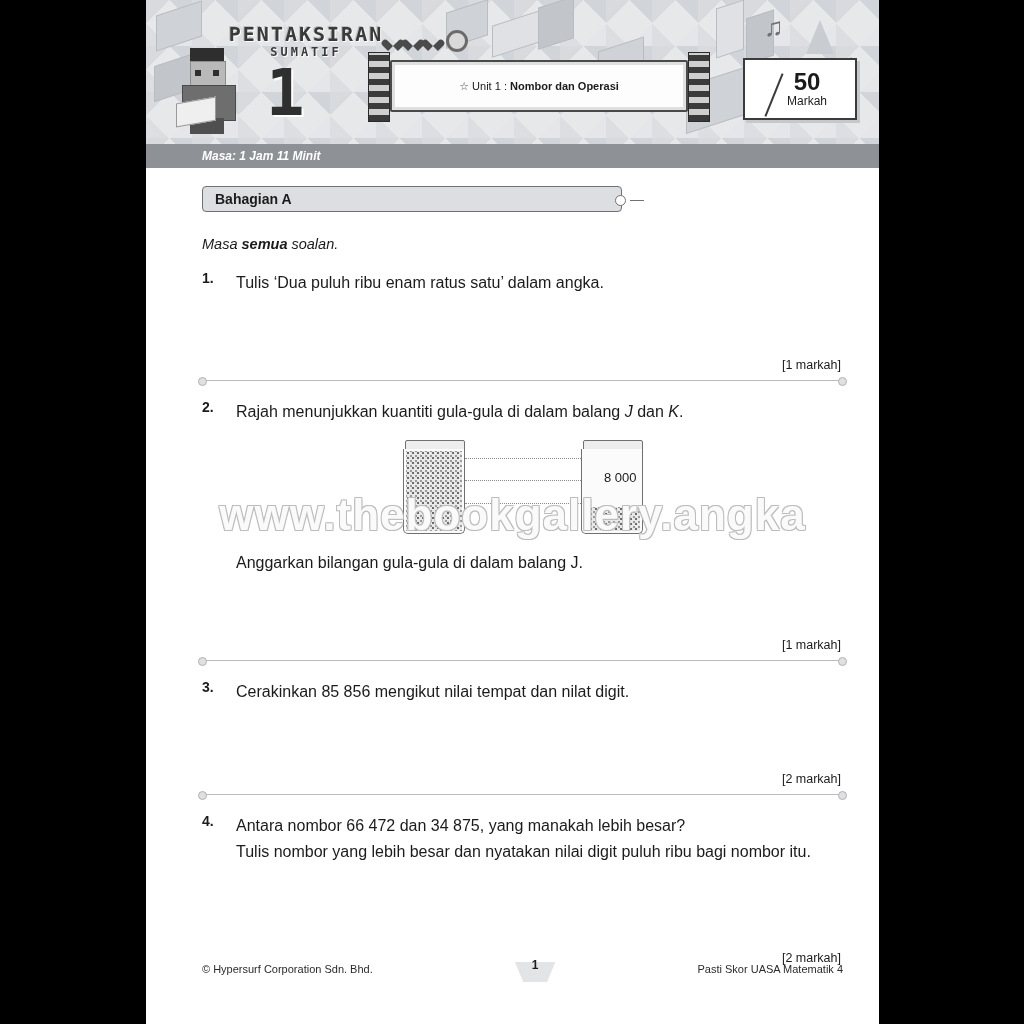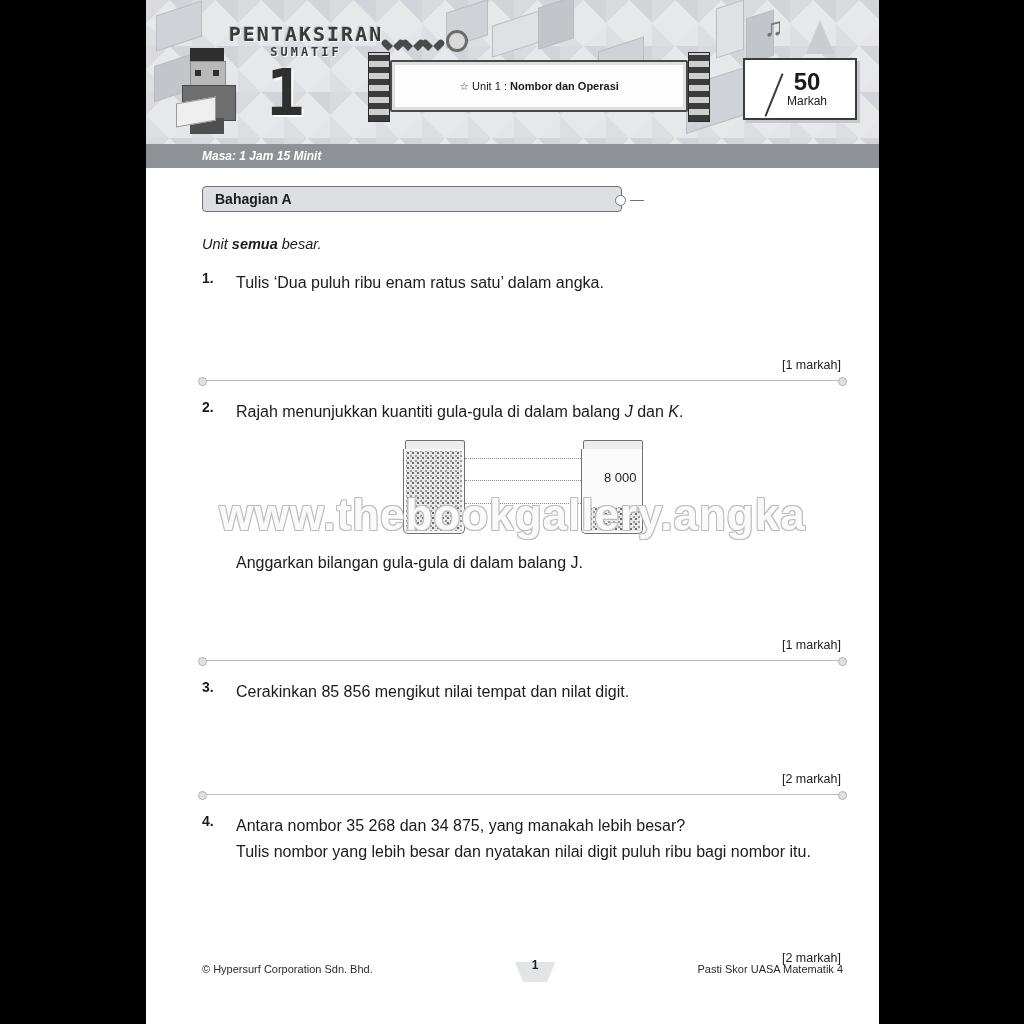"Masa: 1 Jam 15 Minit" span { text: 15 -> 11 }
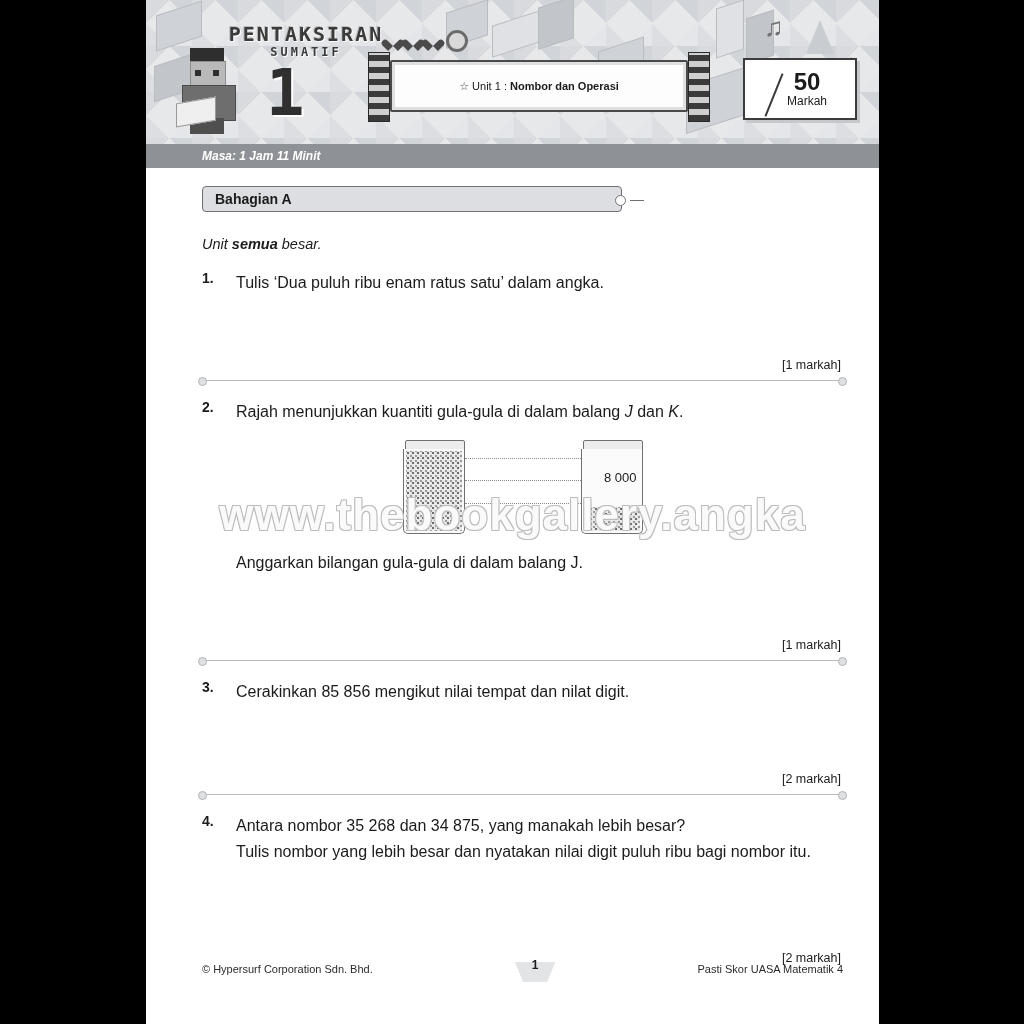"Unit" span { text: Unit -> Masa }
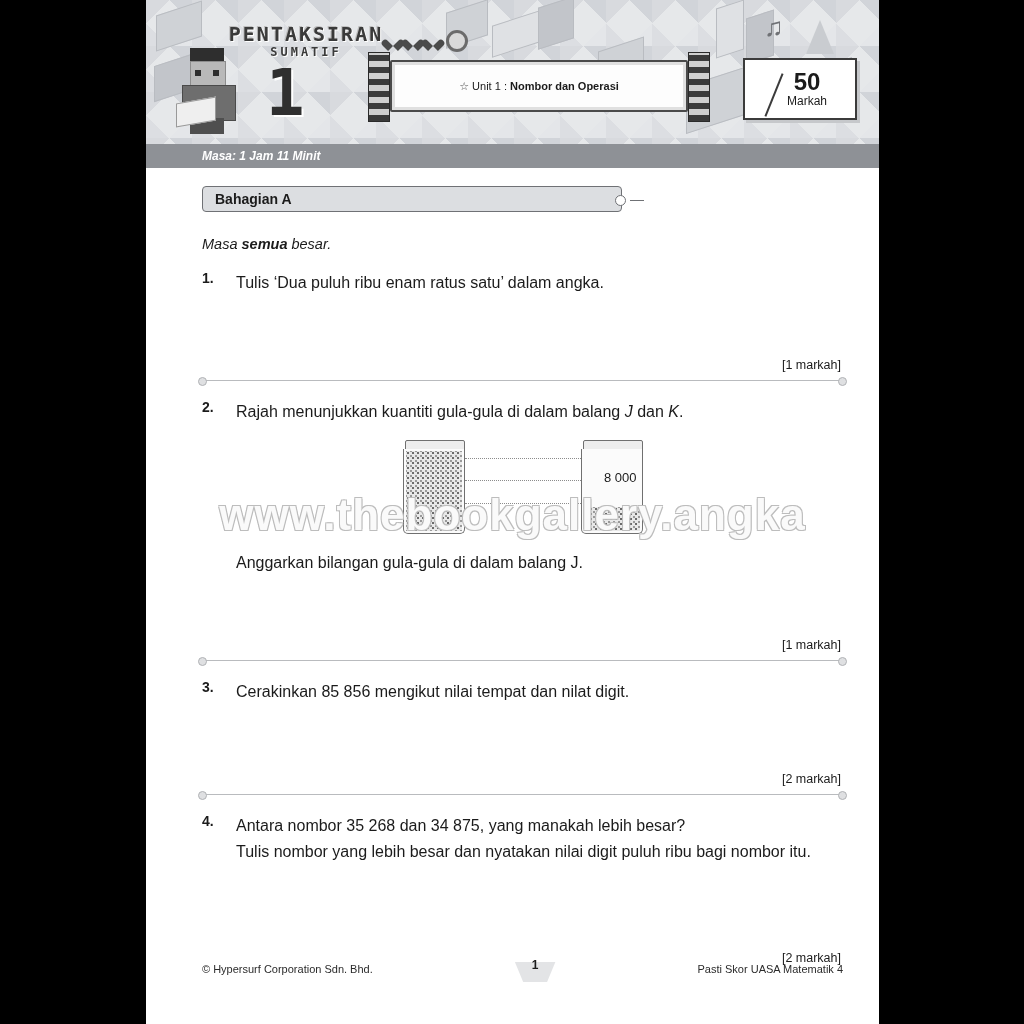"besar." span { text: besar -> soalan }
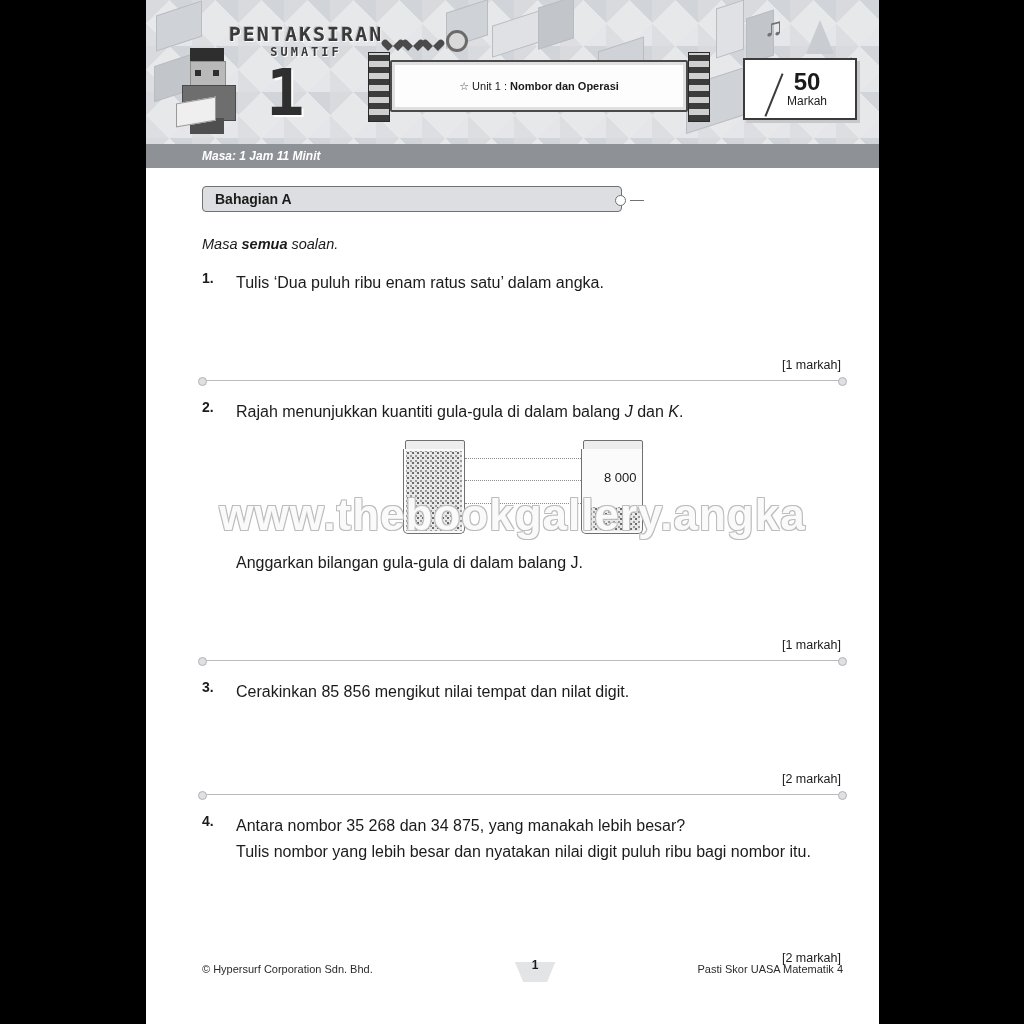"Antara nombor 35 268 dan" div.q-text { text: 35 268 -> 66 472 }
